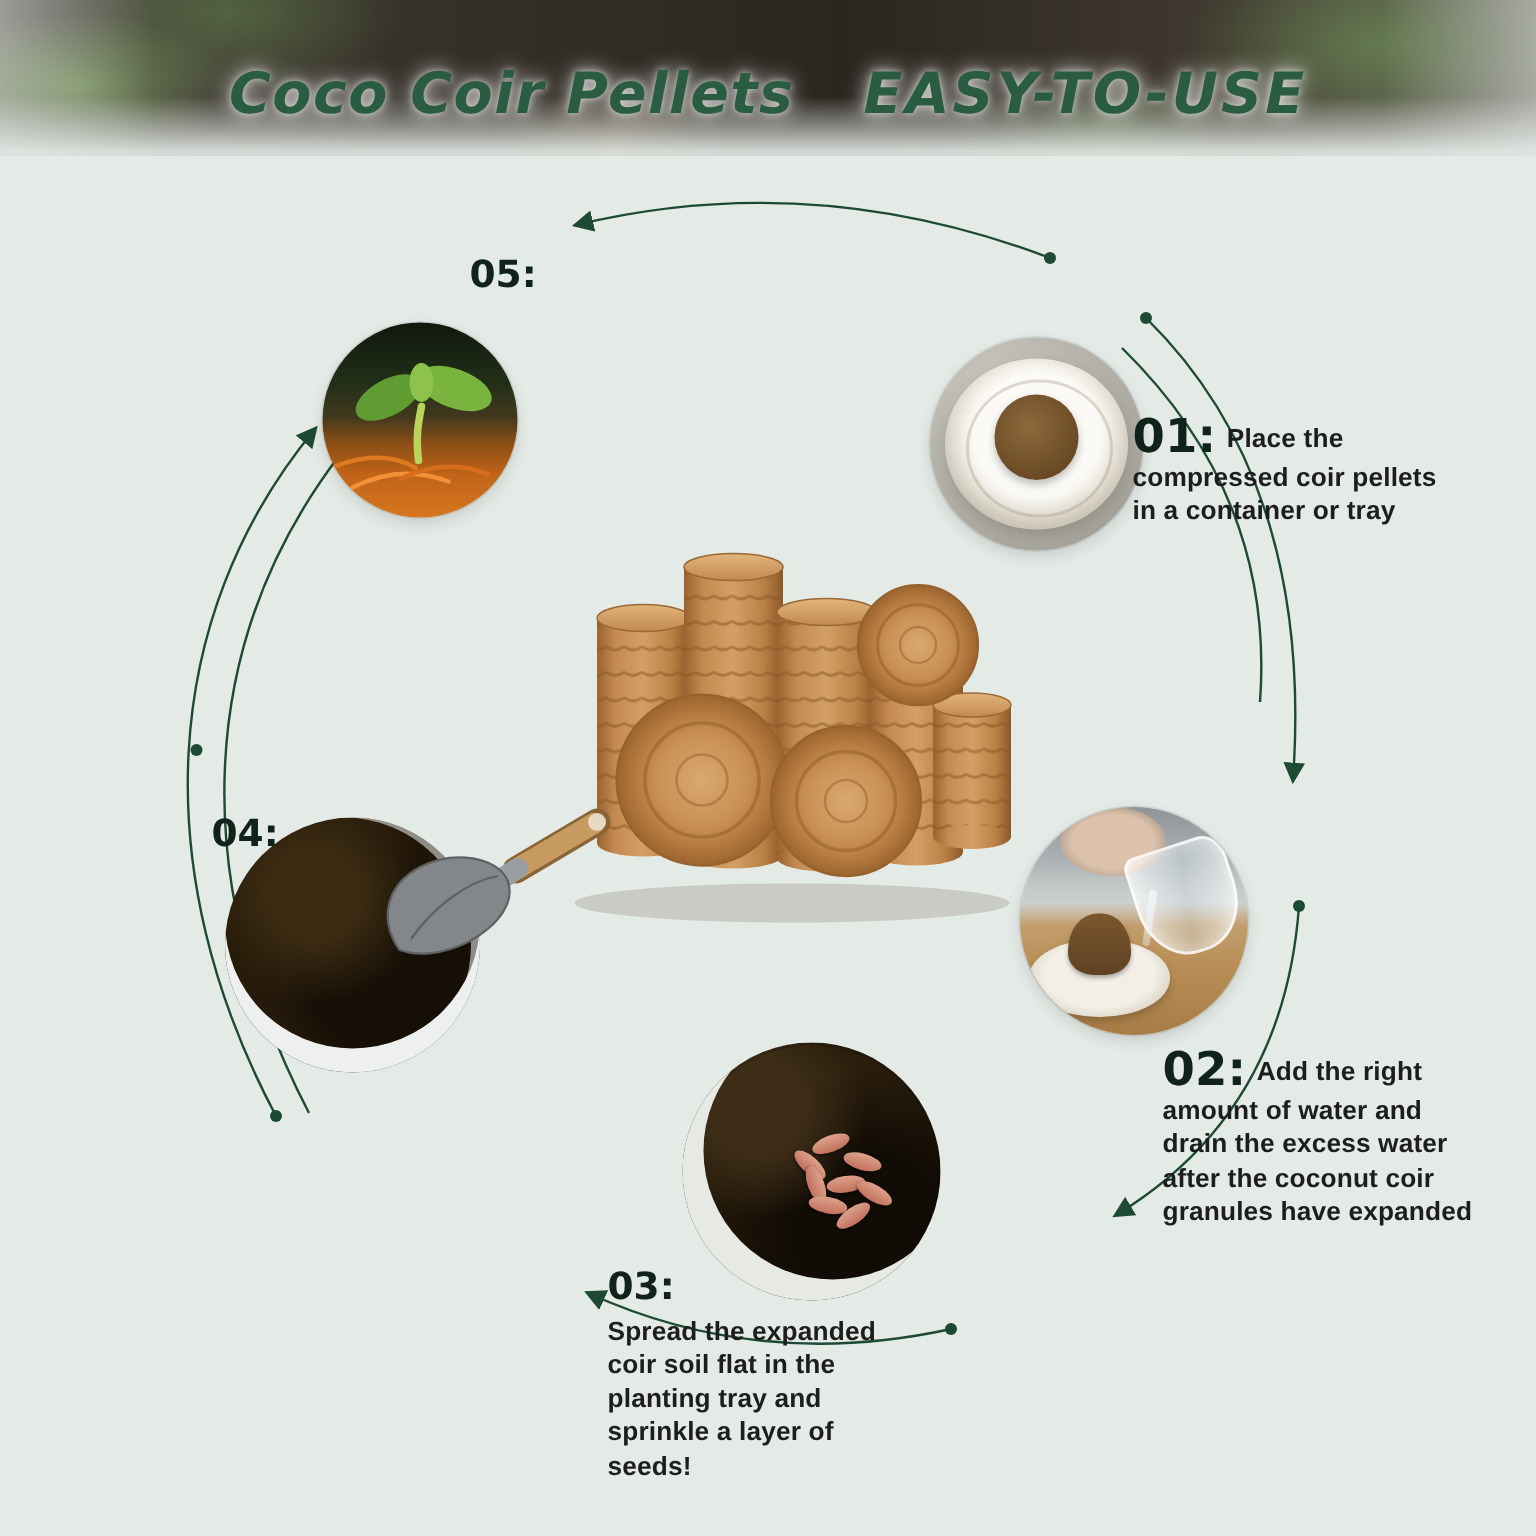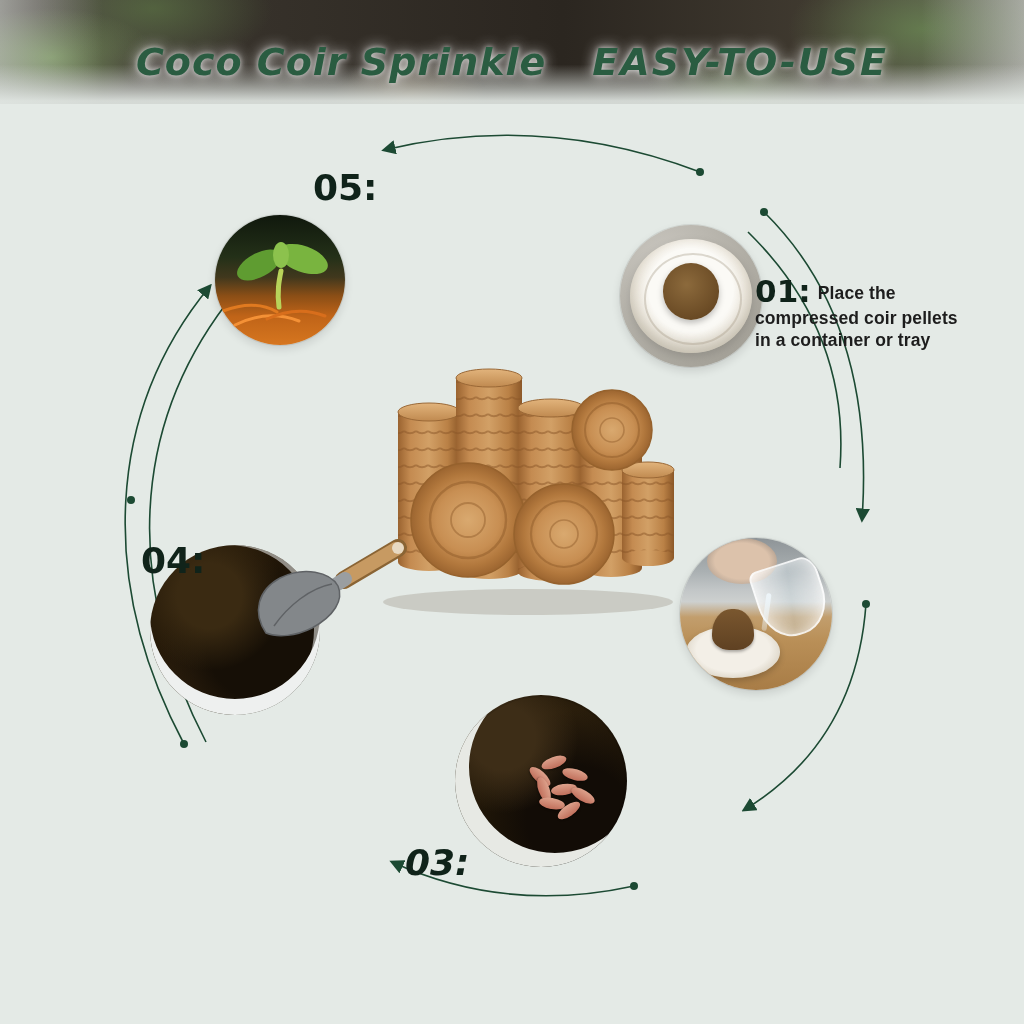"Coco Coir Sprinkle" span.t1 { text: Sprinkle -> Pellets }
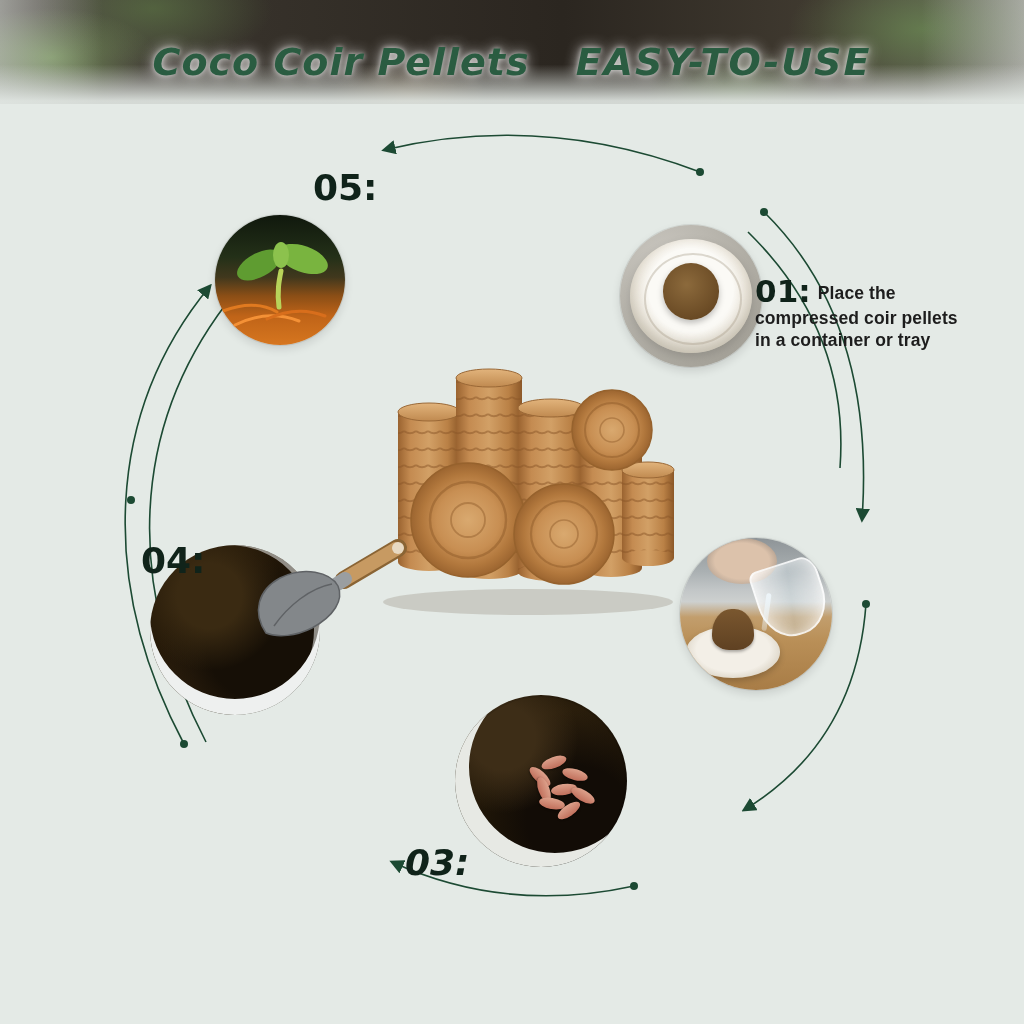"05:" .num-big { font-size: 36px -> 25px }
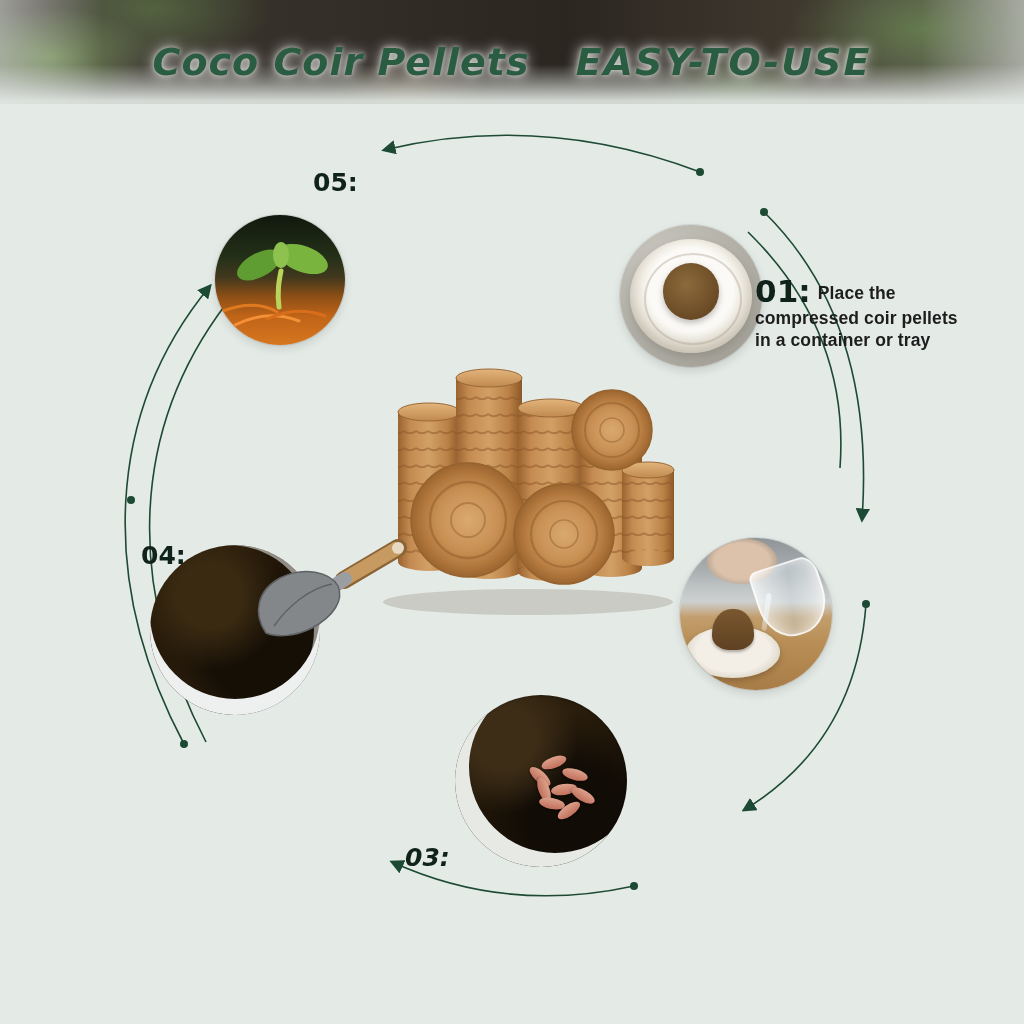"02: Add the right amount" div.abs { html: none -> <div> <p><span>02:</span><span>Add the right amount of water and drain the excess water after the coconut coir granules have expanded</span></p> </div> }
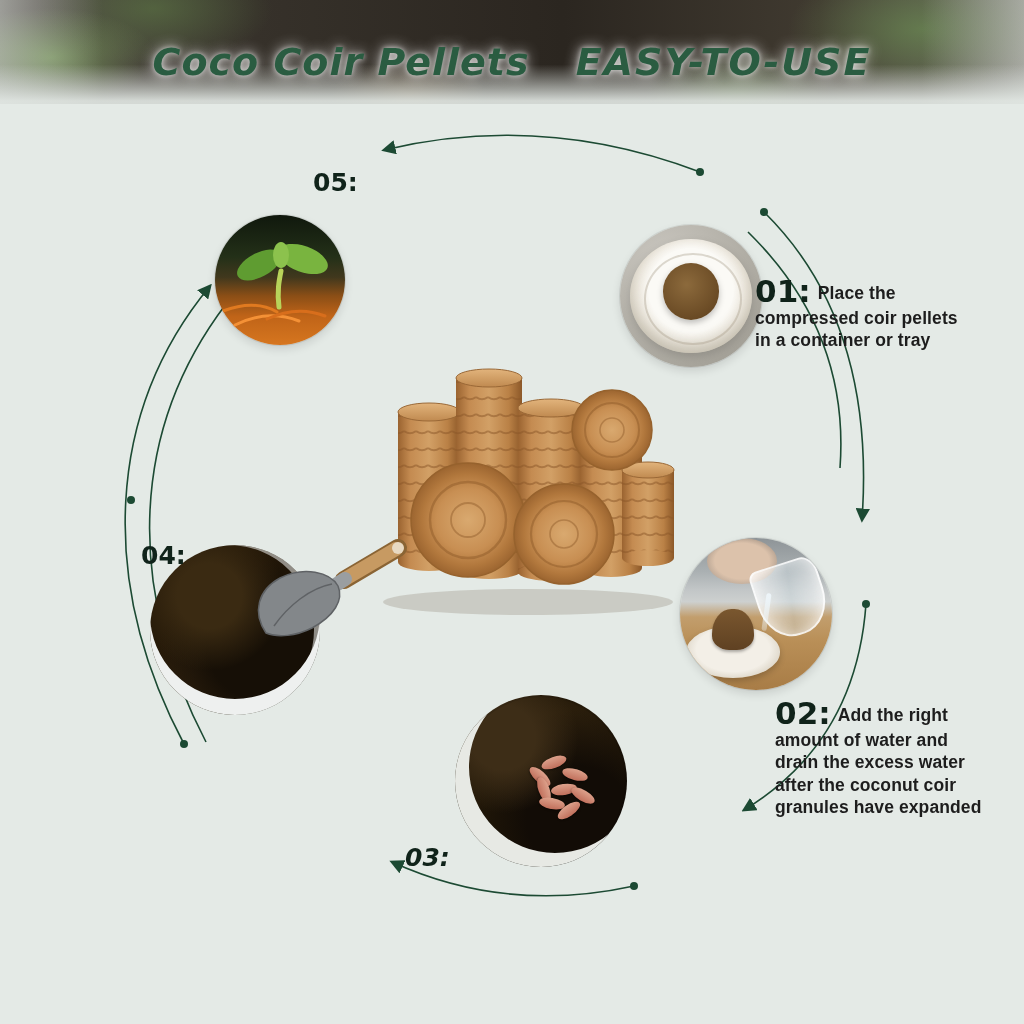"03:" div.num { font-style: italic -> none }
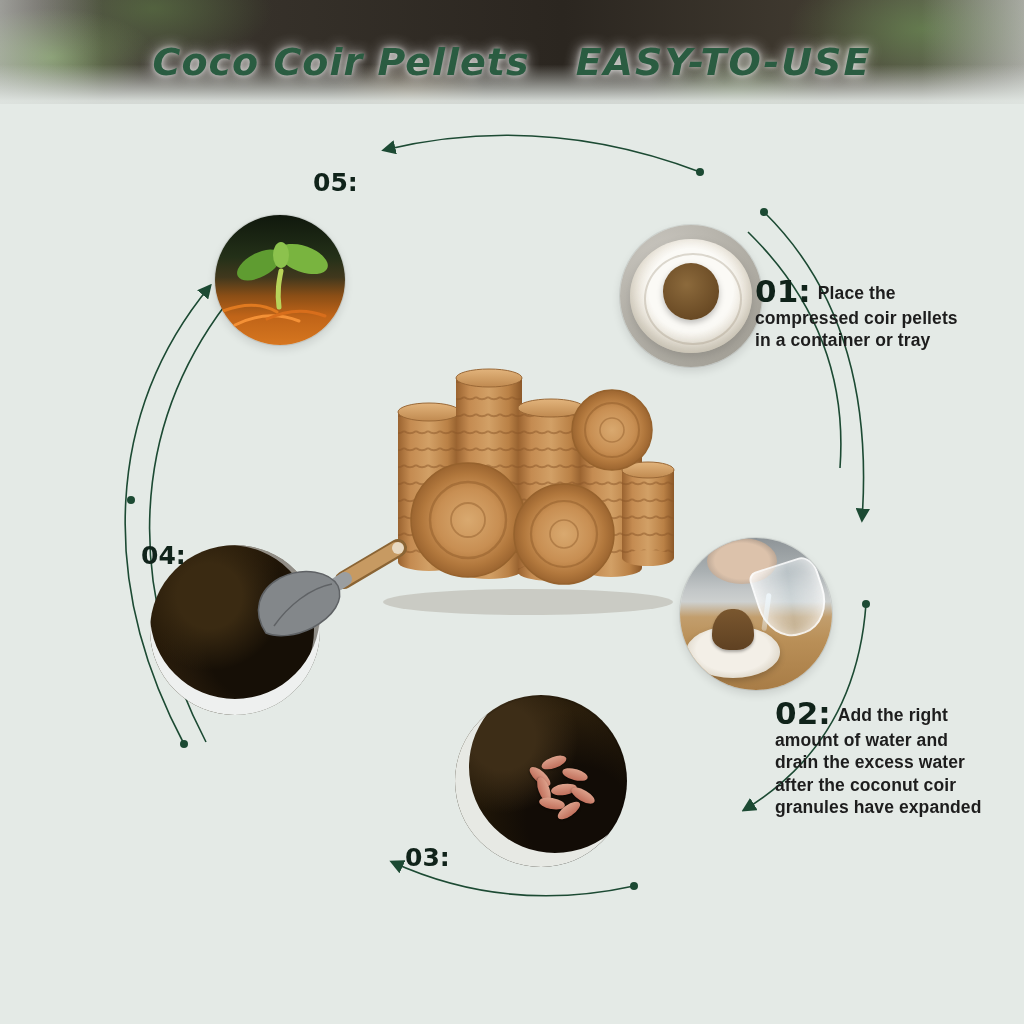"Spread the expanded coir soil" p.step-text { html: none -> <p>Spread the expanded coir soil flat in the planting tray and sprinkle a layer of seeds!</p> }
